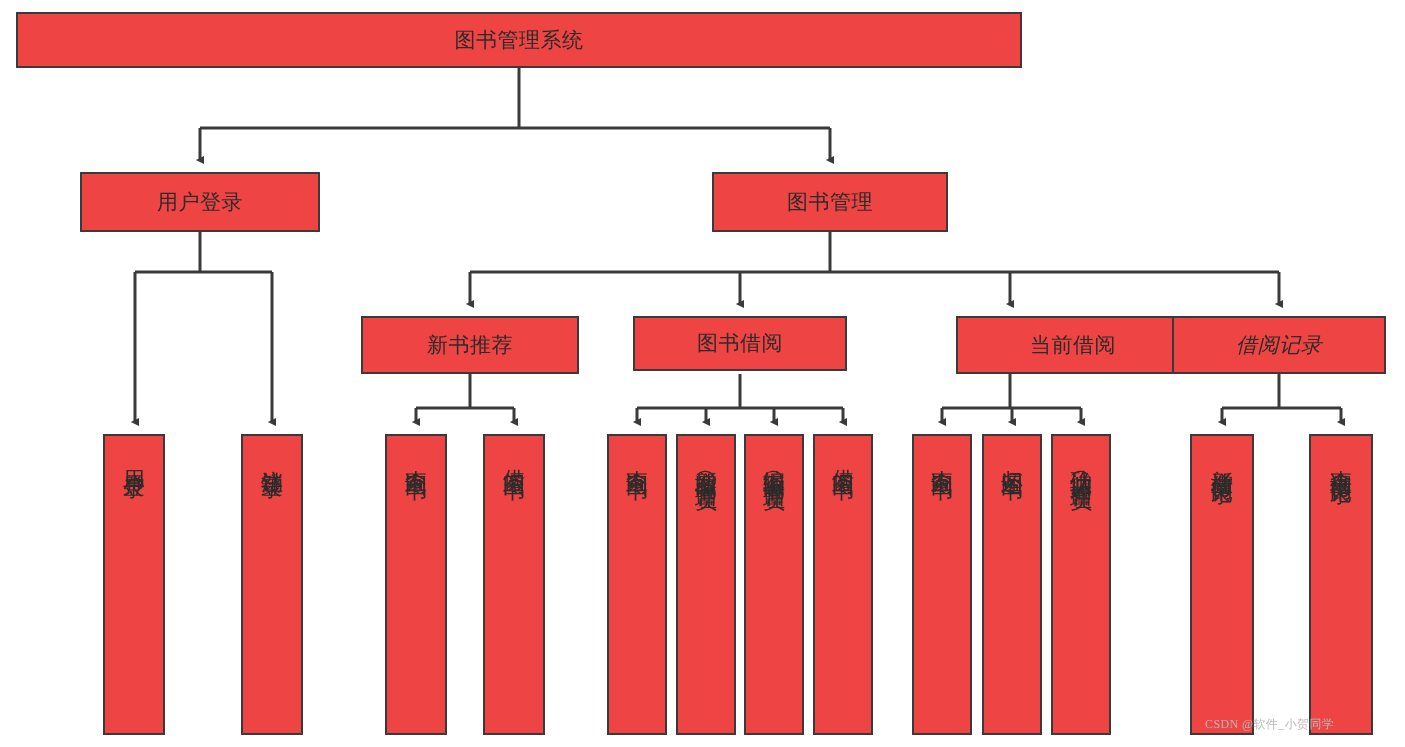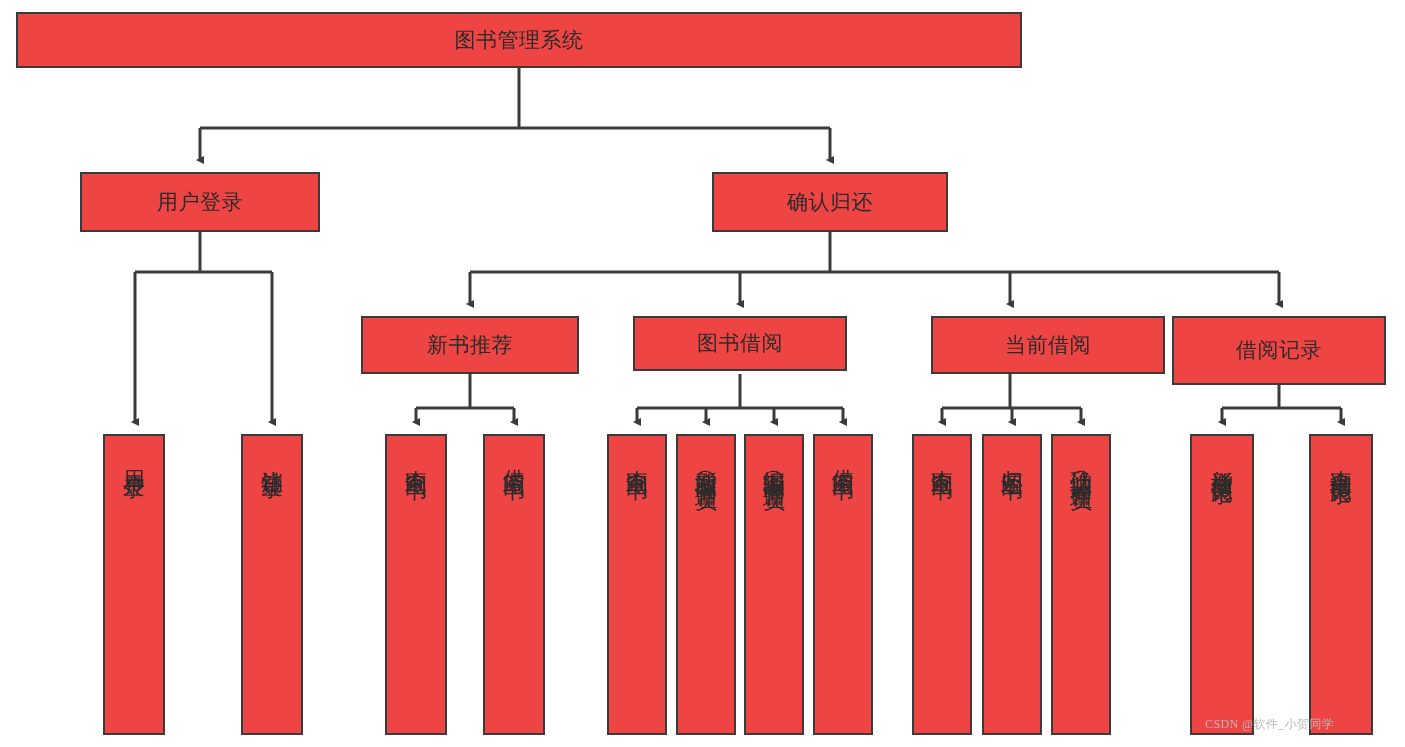"确认归还" span.node-label { text: 确认归还 -> 图书管理 }
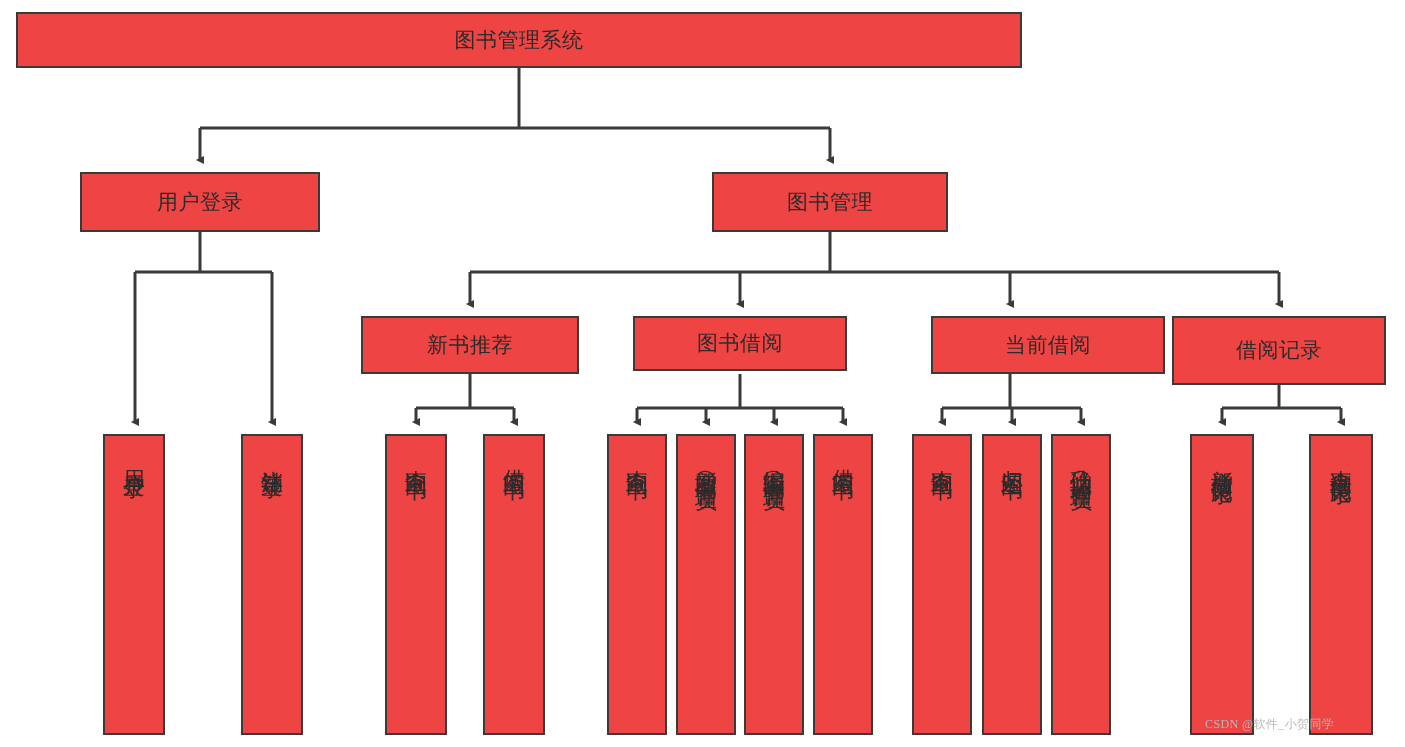"当前借阅" div.node-box { left: 931px -> 956px }
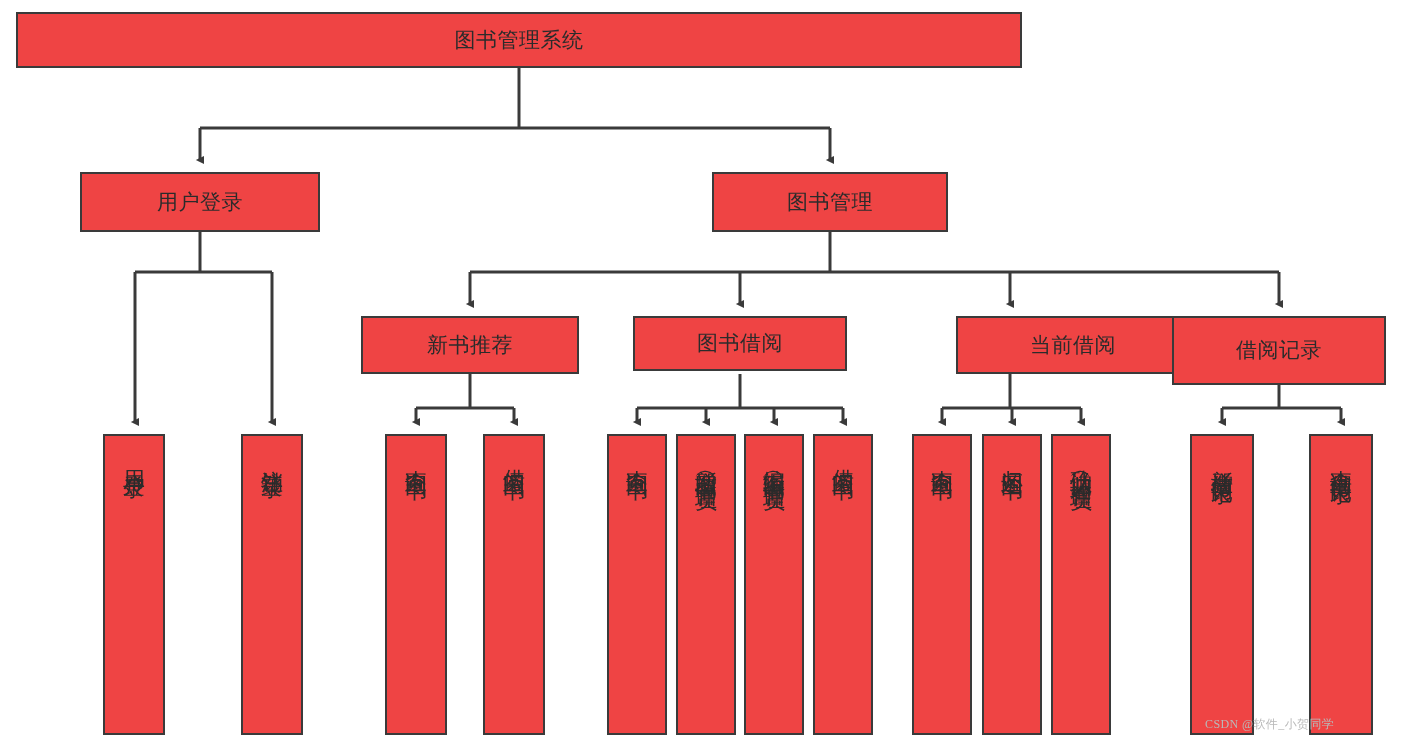"借阅记录" div.node-box { font-style: none -> italic; height: 69px -> 58px }
